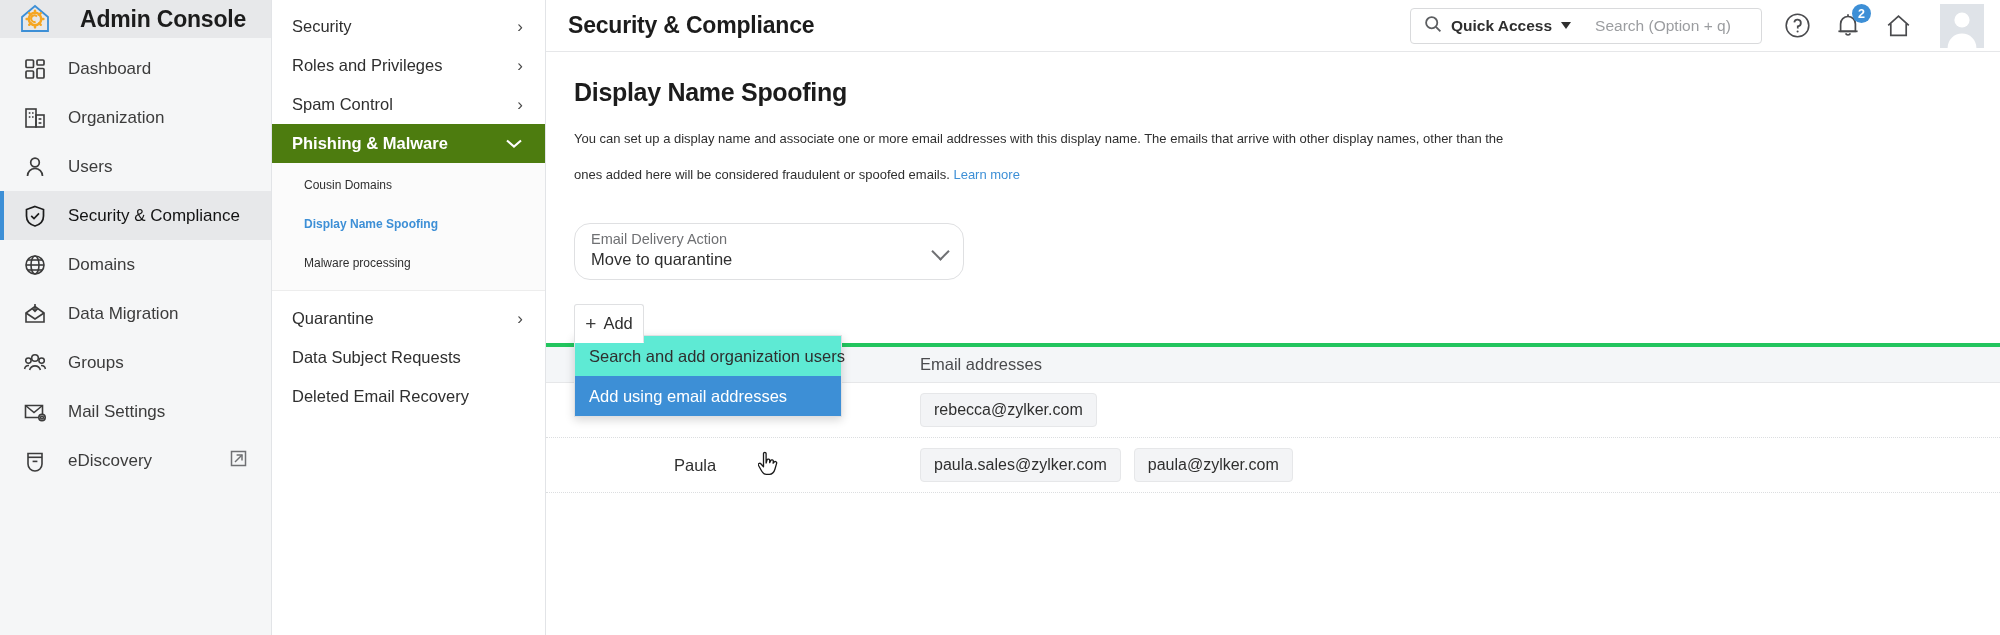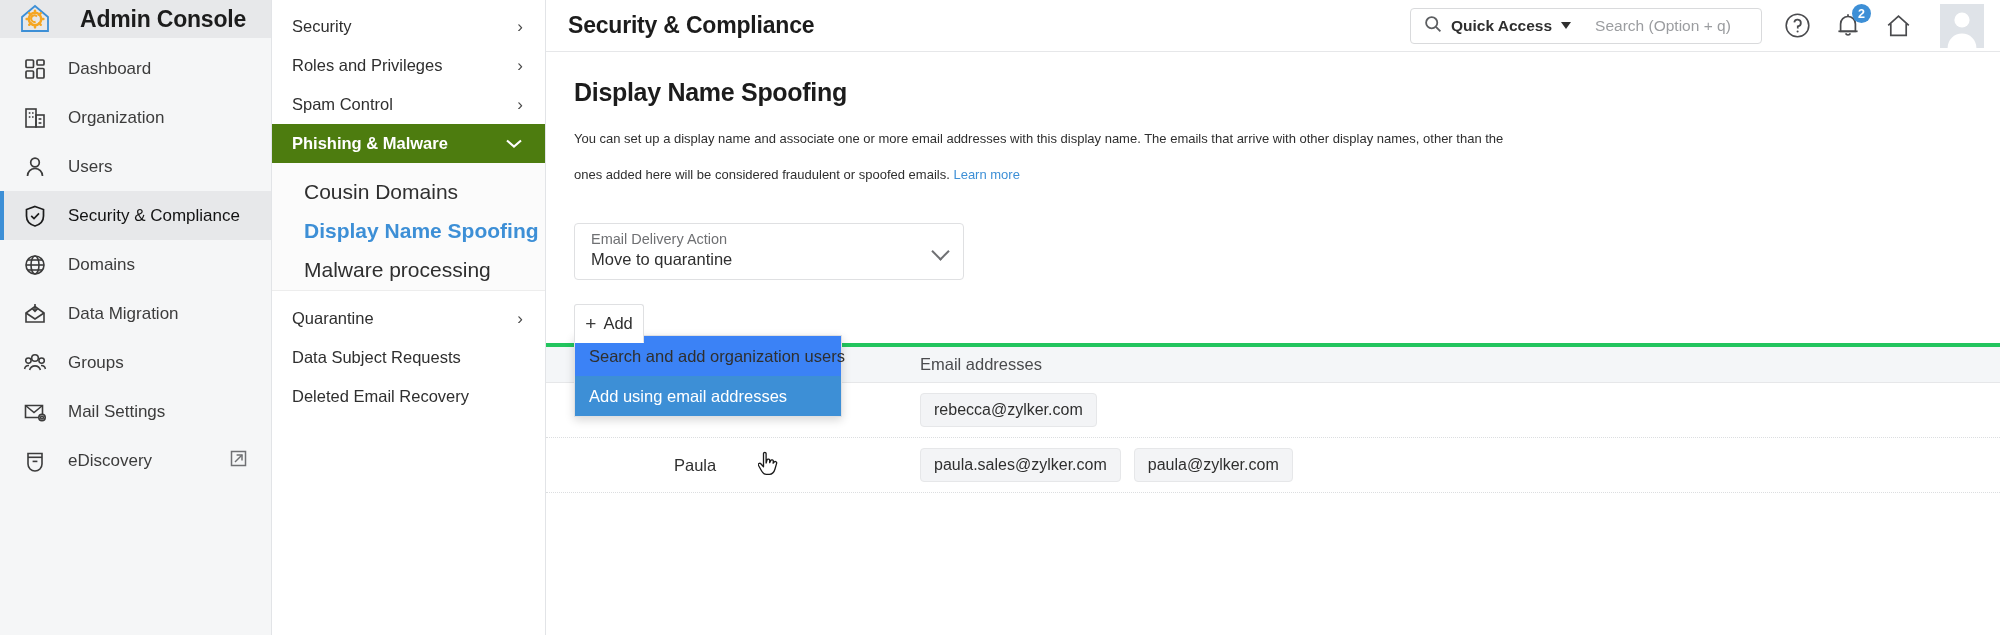"Cousin Domains" .sub-child { align-items: flex-end -> center; font-size: 21px -> 12px }
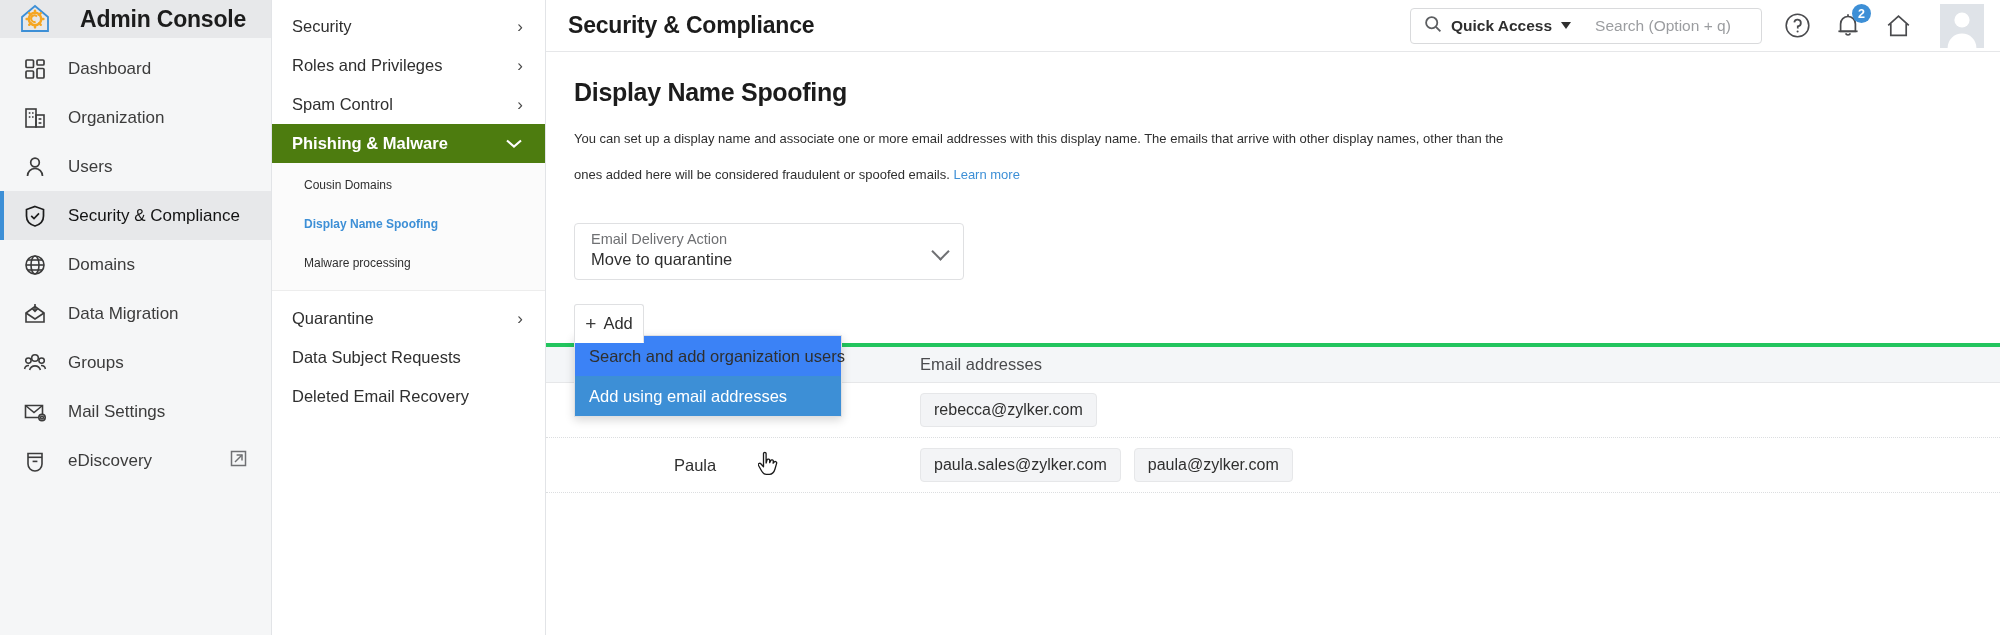"Email Delivery Action" .select-wrap { border-radius: 4px -> 16px }
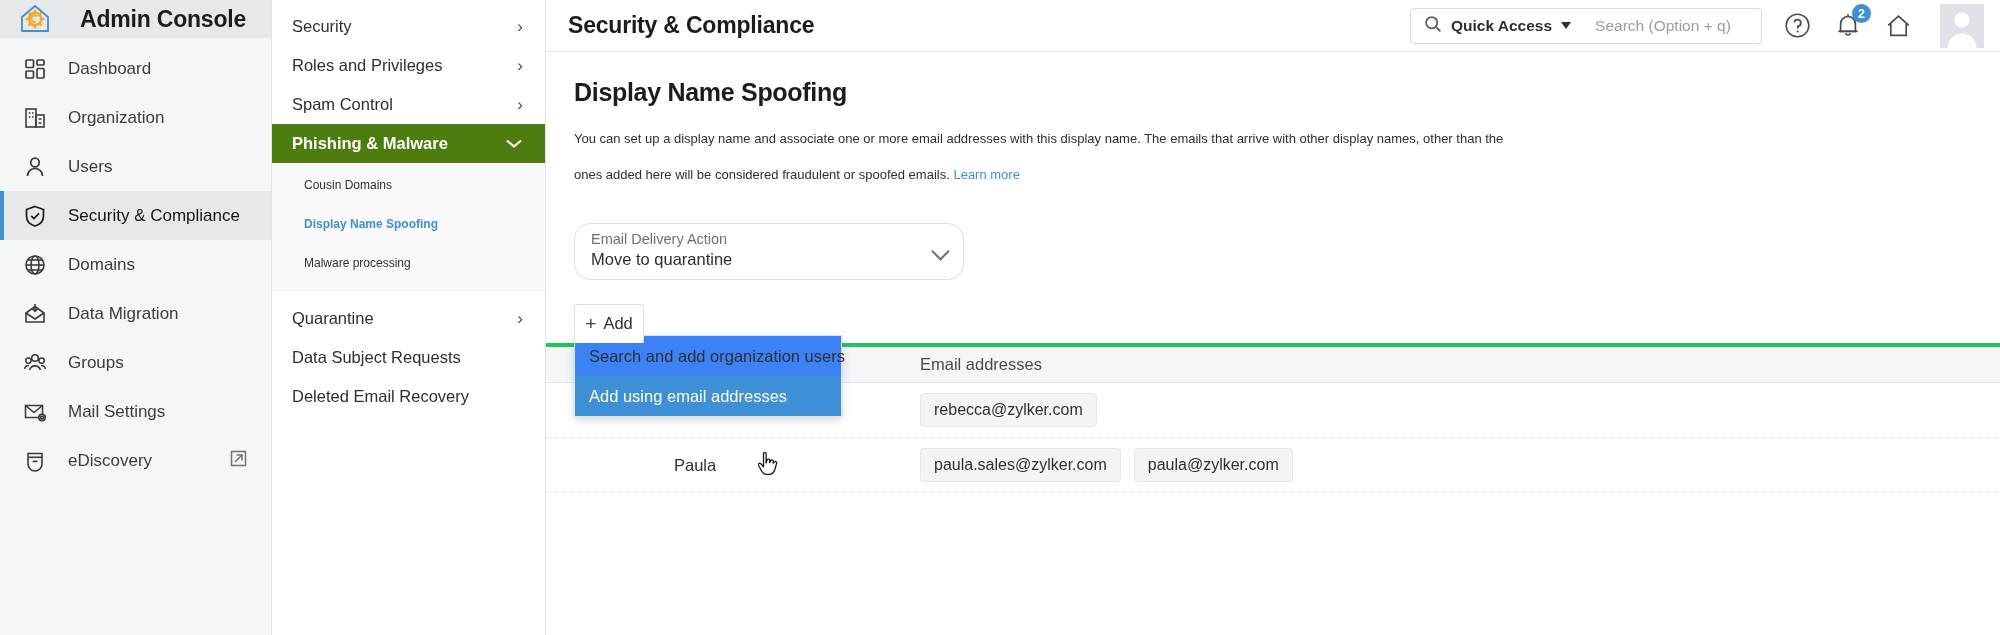"Search and add organization users" .menu { background: #3b82f6 -> #5eead4 }
